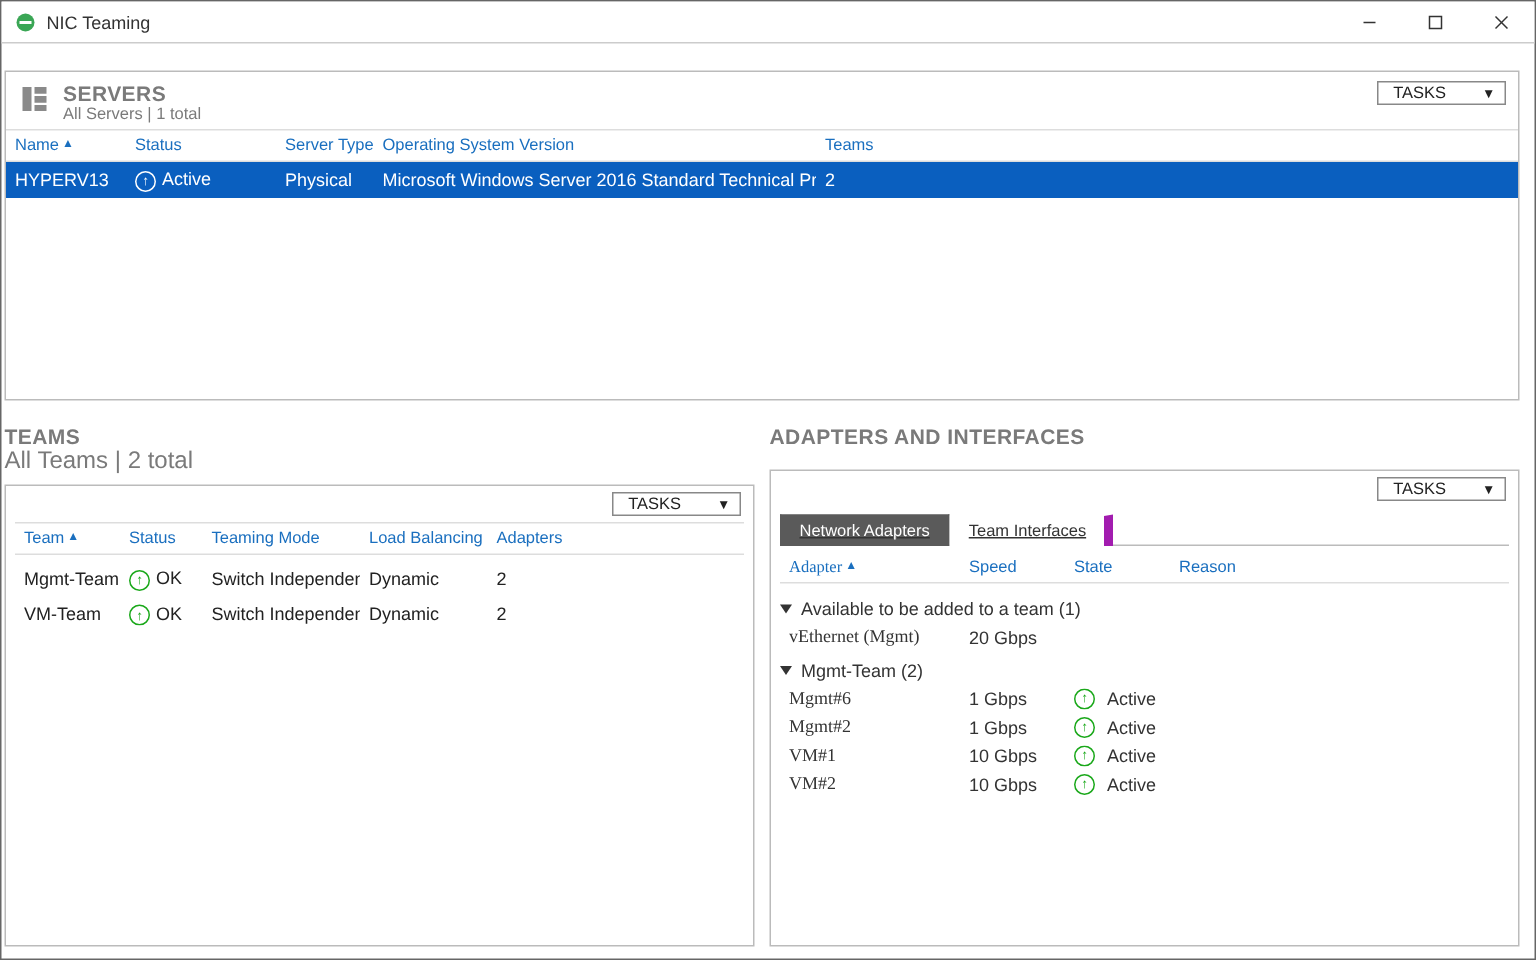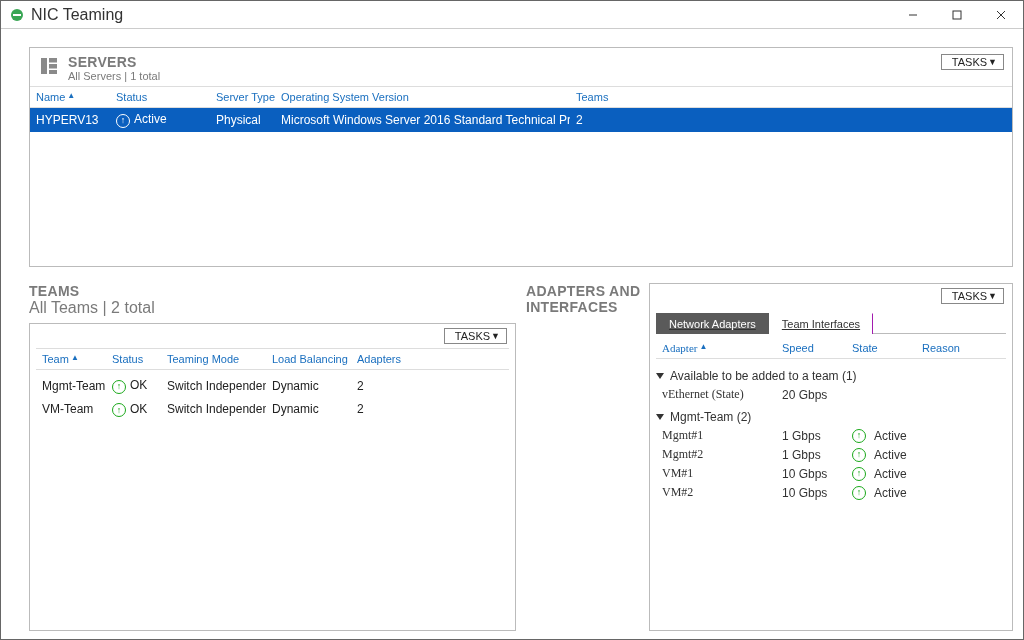"NIC Teaming" .titlebar .title { font-size: 16px -> 12px }
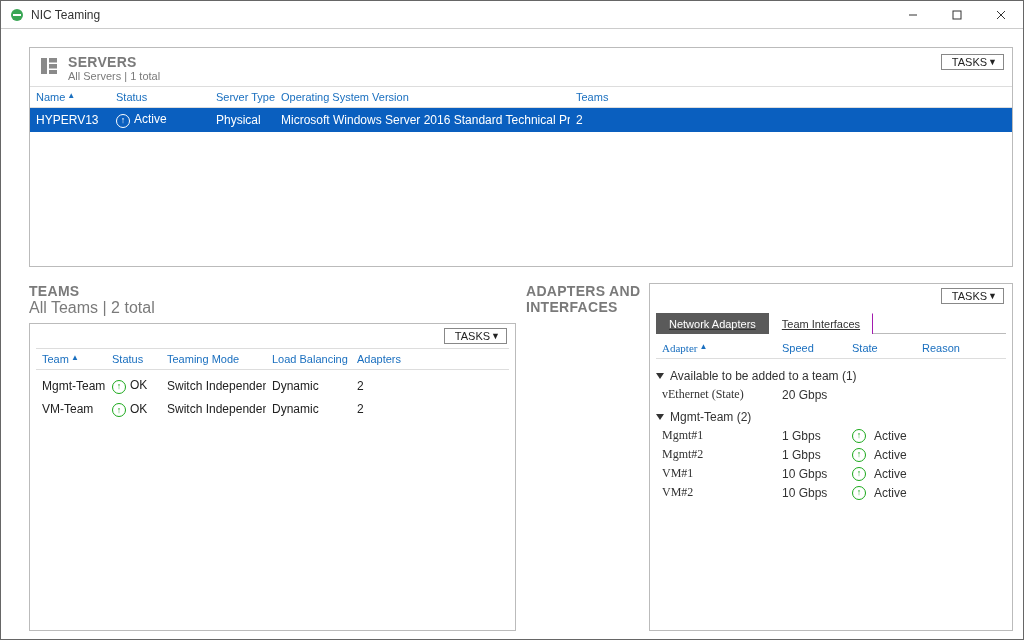"SERVERS" .content { padding: 18px 10px 10px 28px -> 18px 10px 10px 2px }
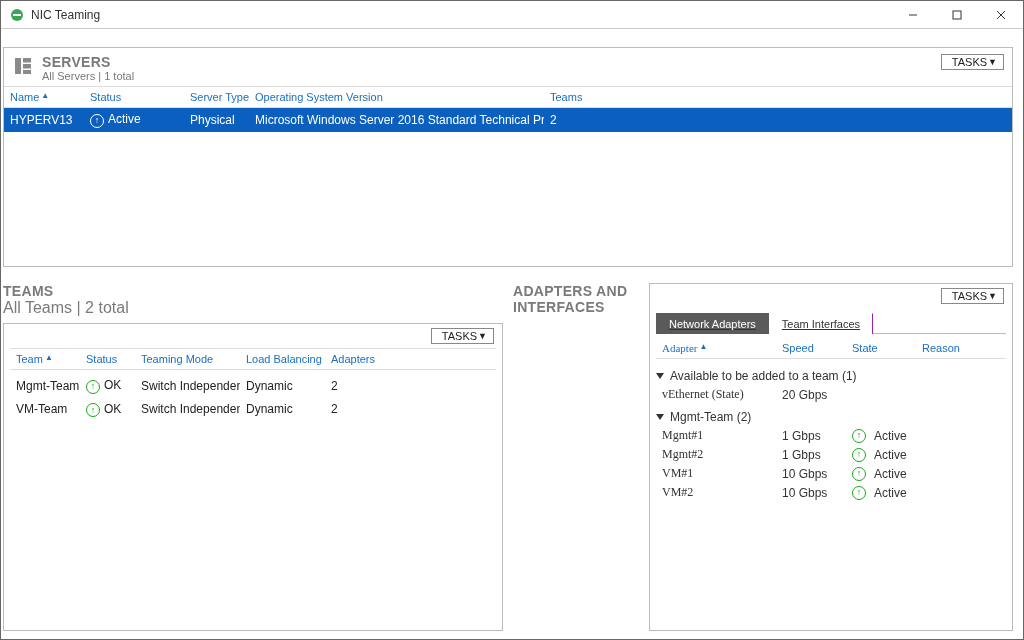"TASKS" .tasks-btn { gap: 1px -> 24px }
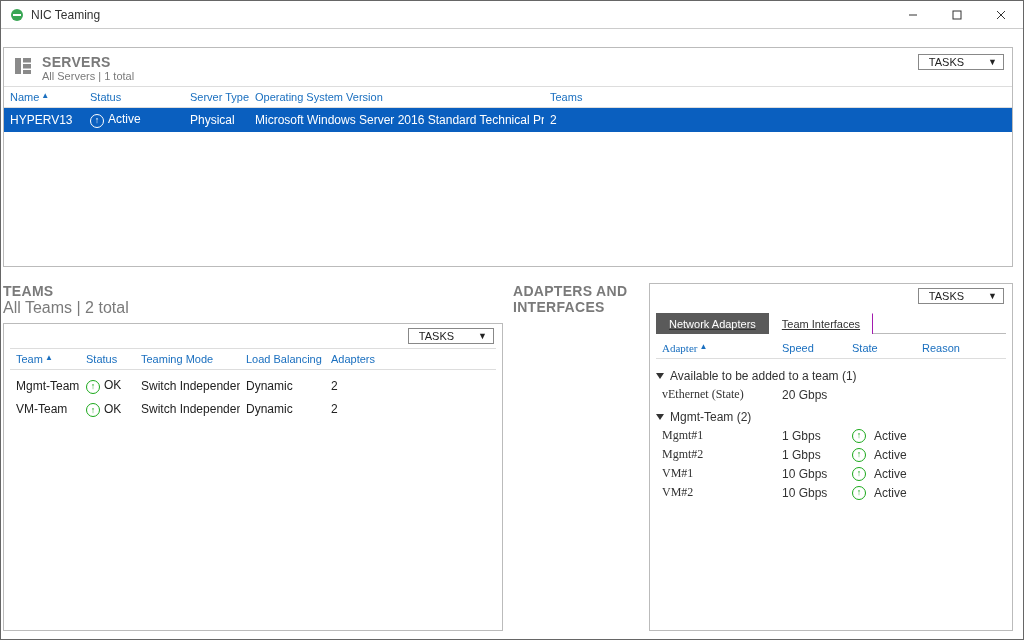"ADAPTERS AND INTERFACES" div { flex-direction: none -> column }
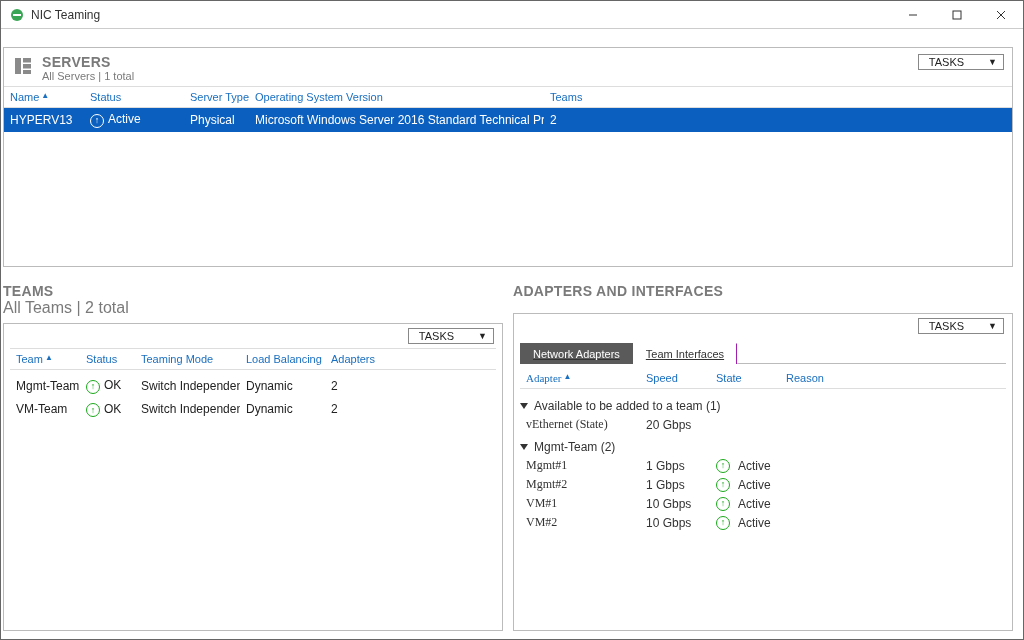"Team Interfaces" .tab.inactive { border-right: 1px solid #a21caf -> 6px solid #a21caf }
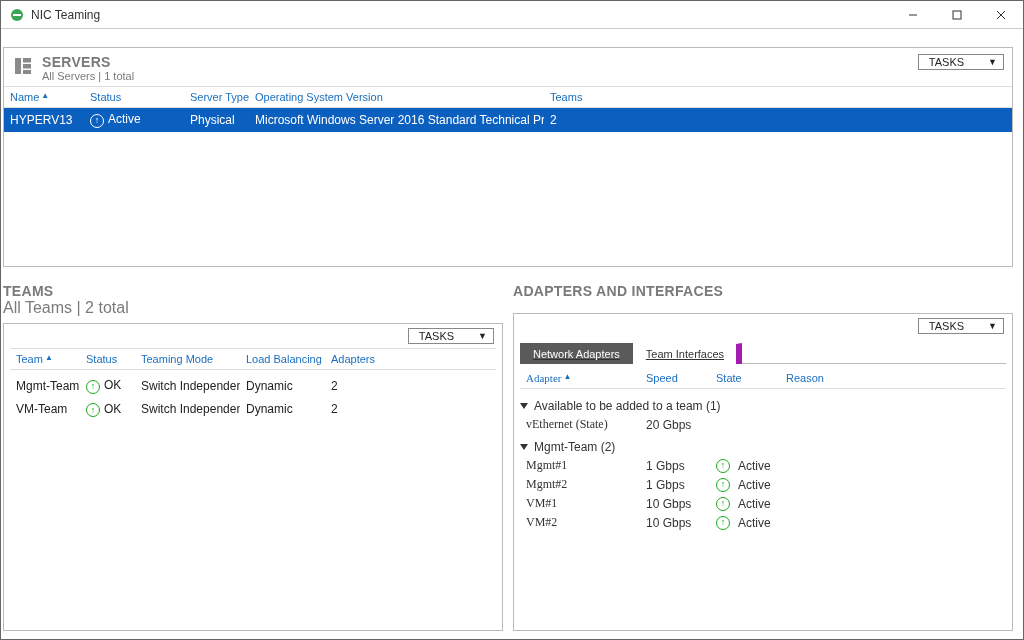"vEthernet (State)" div.a-col-adapter { text: State -> Mgmt }
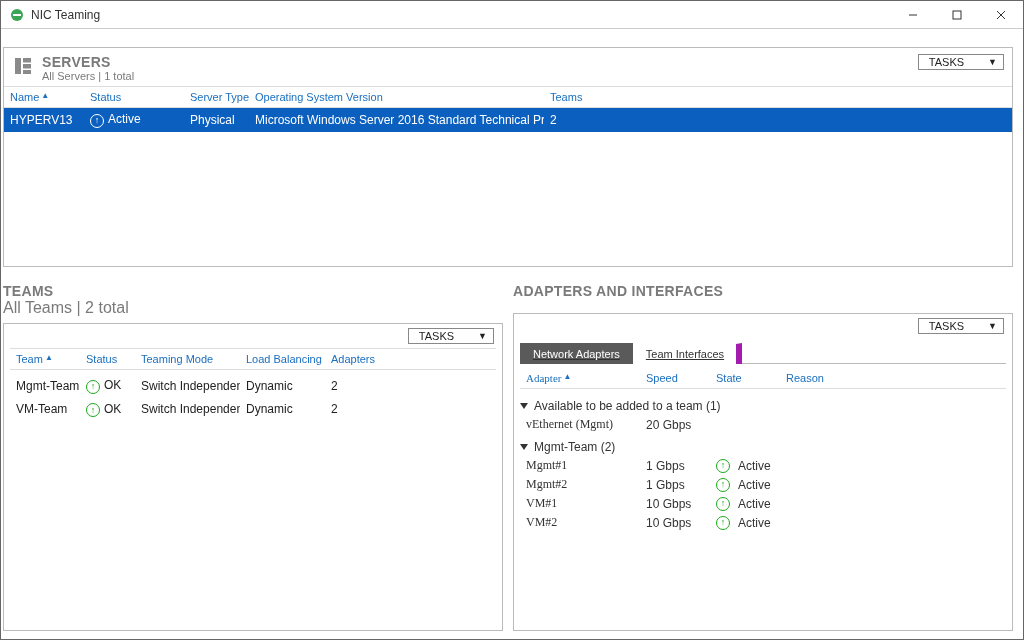"Mgmt#1" div.a-col-adapter { text: 1 -> 6 }
